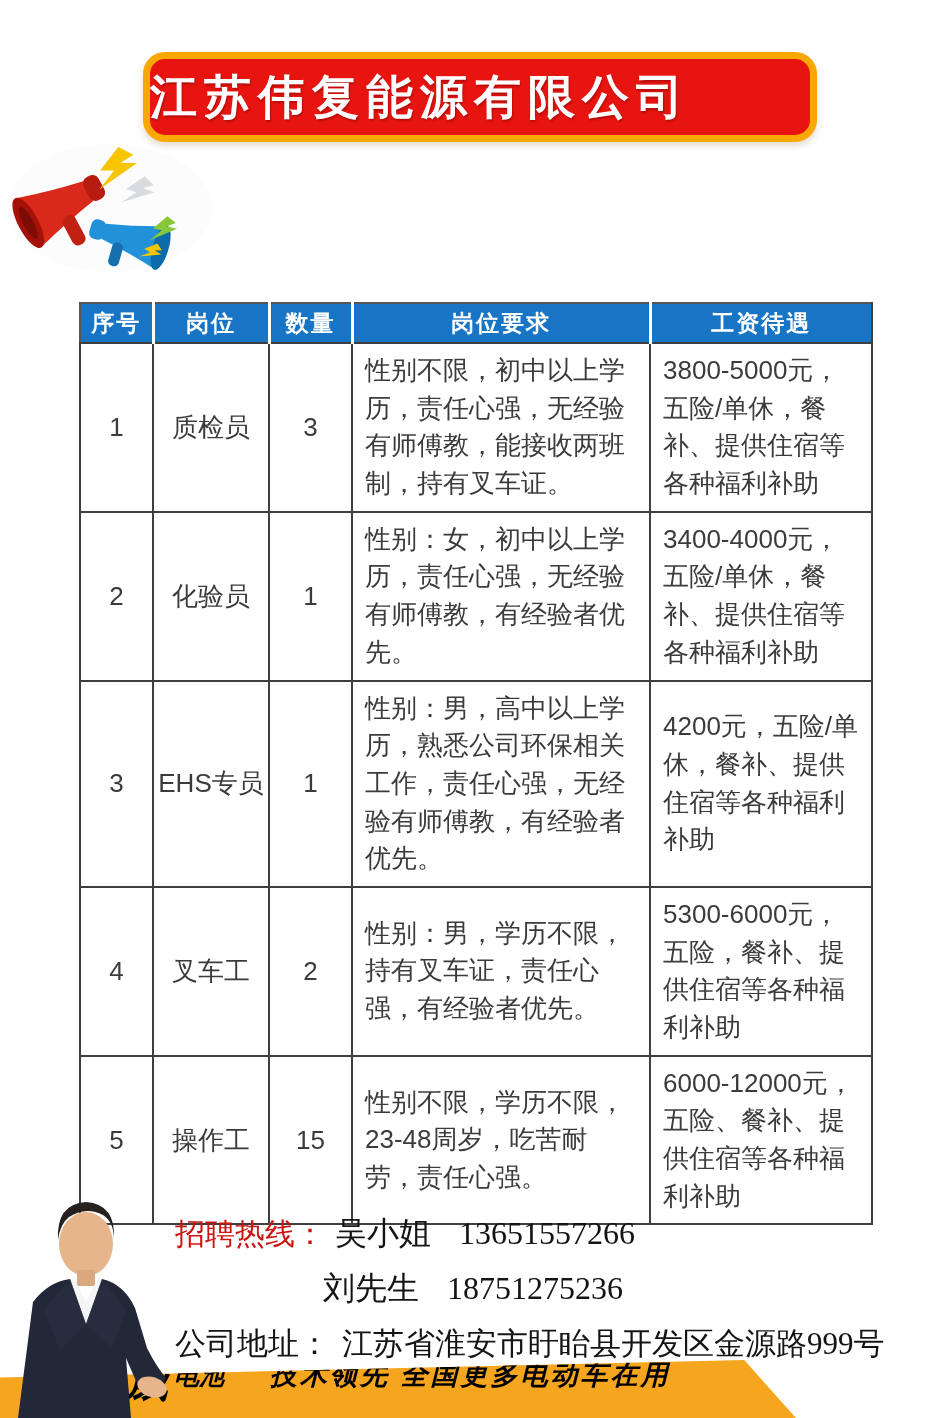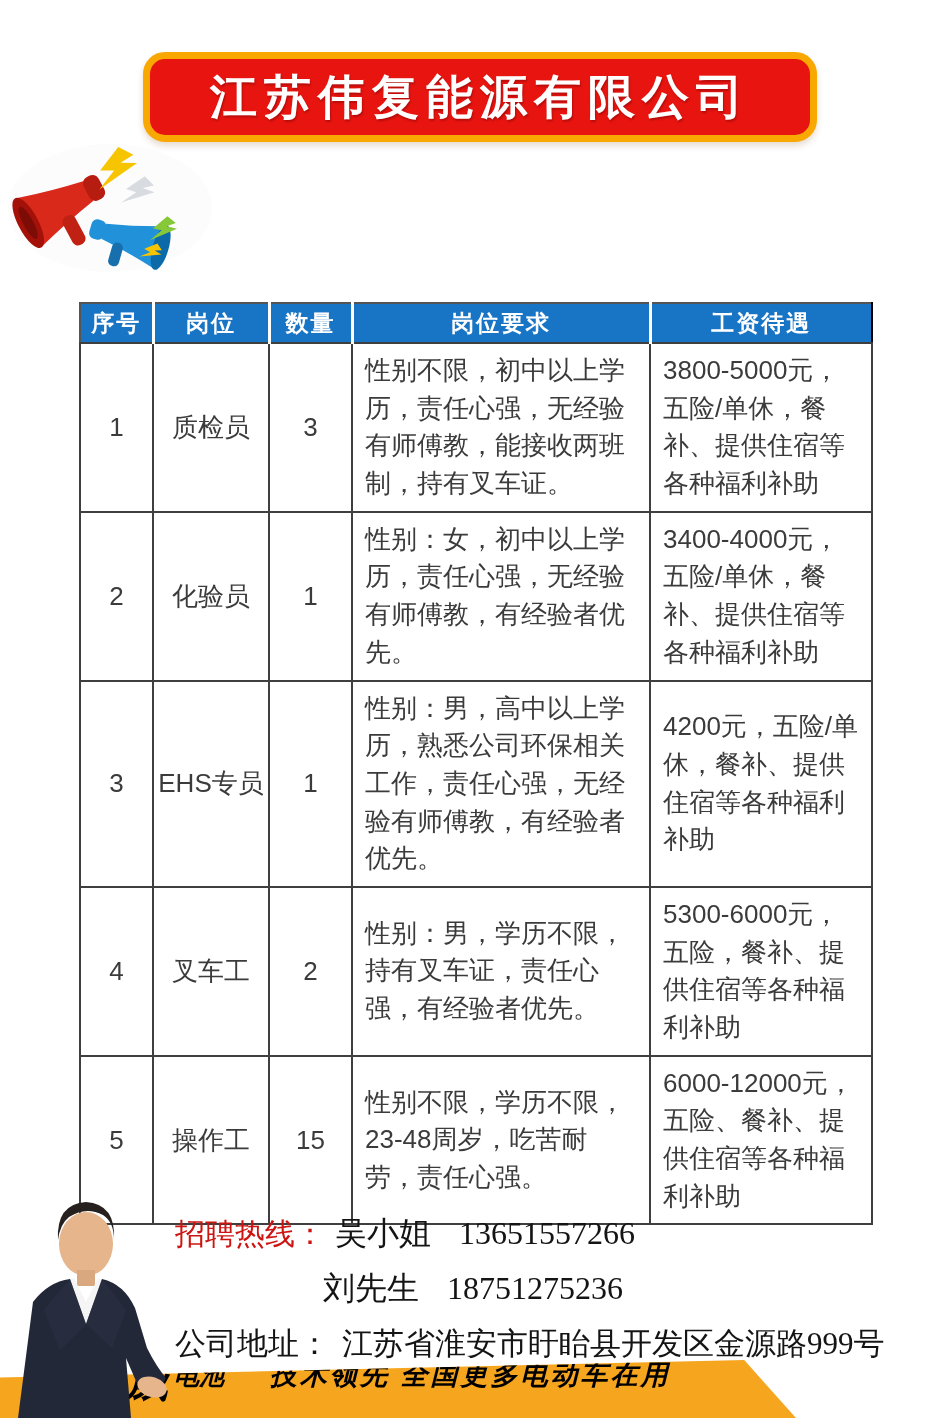"江苏伟复能源有限公司" .company-banner { justify-content: center -> none }
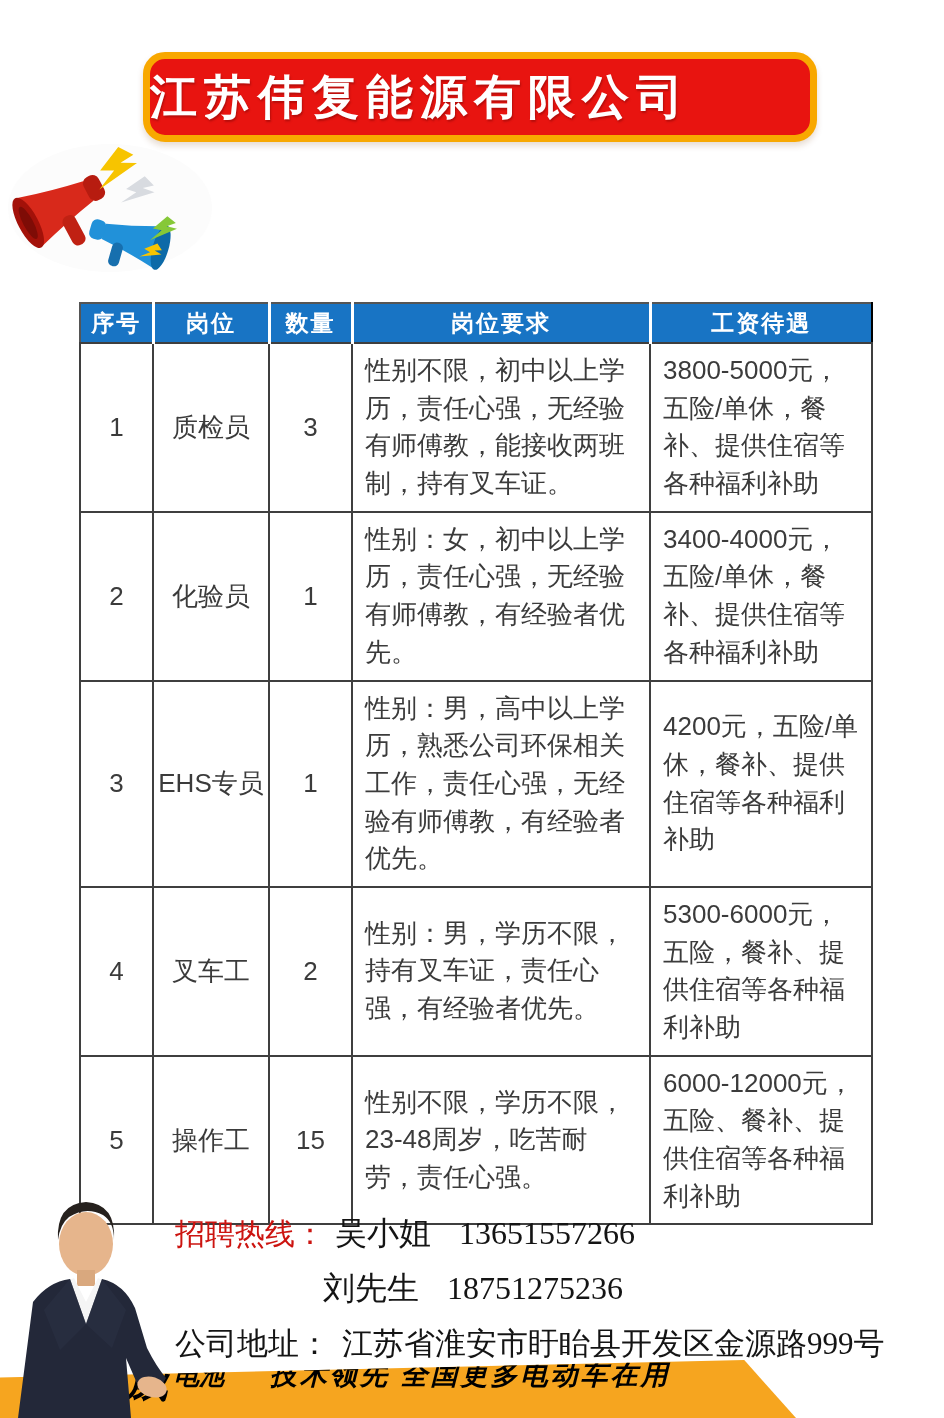"工资待遇" table.jobs th:last-child { border-right: 2px solid #000000 -> 2px solid #404040 }
